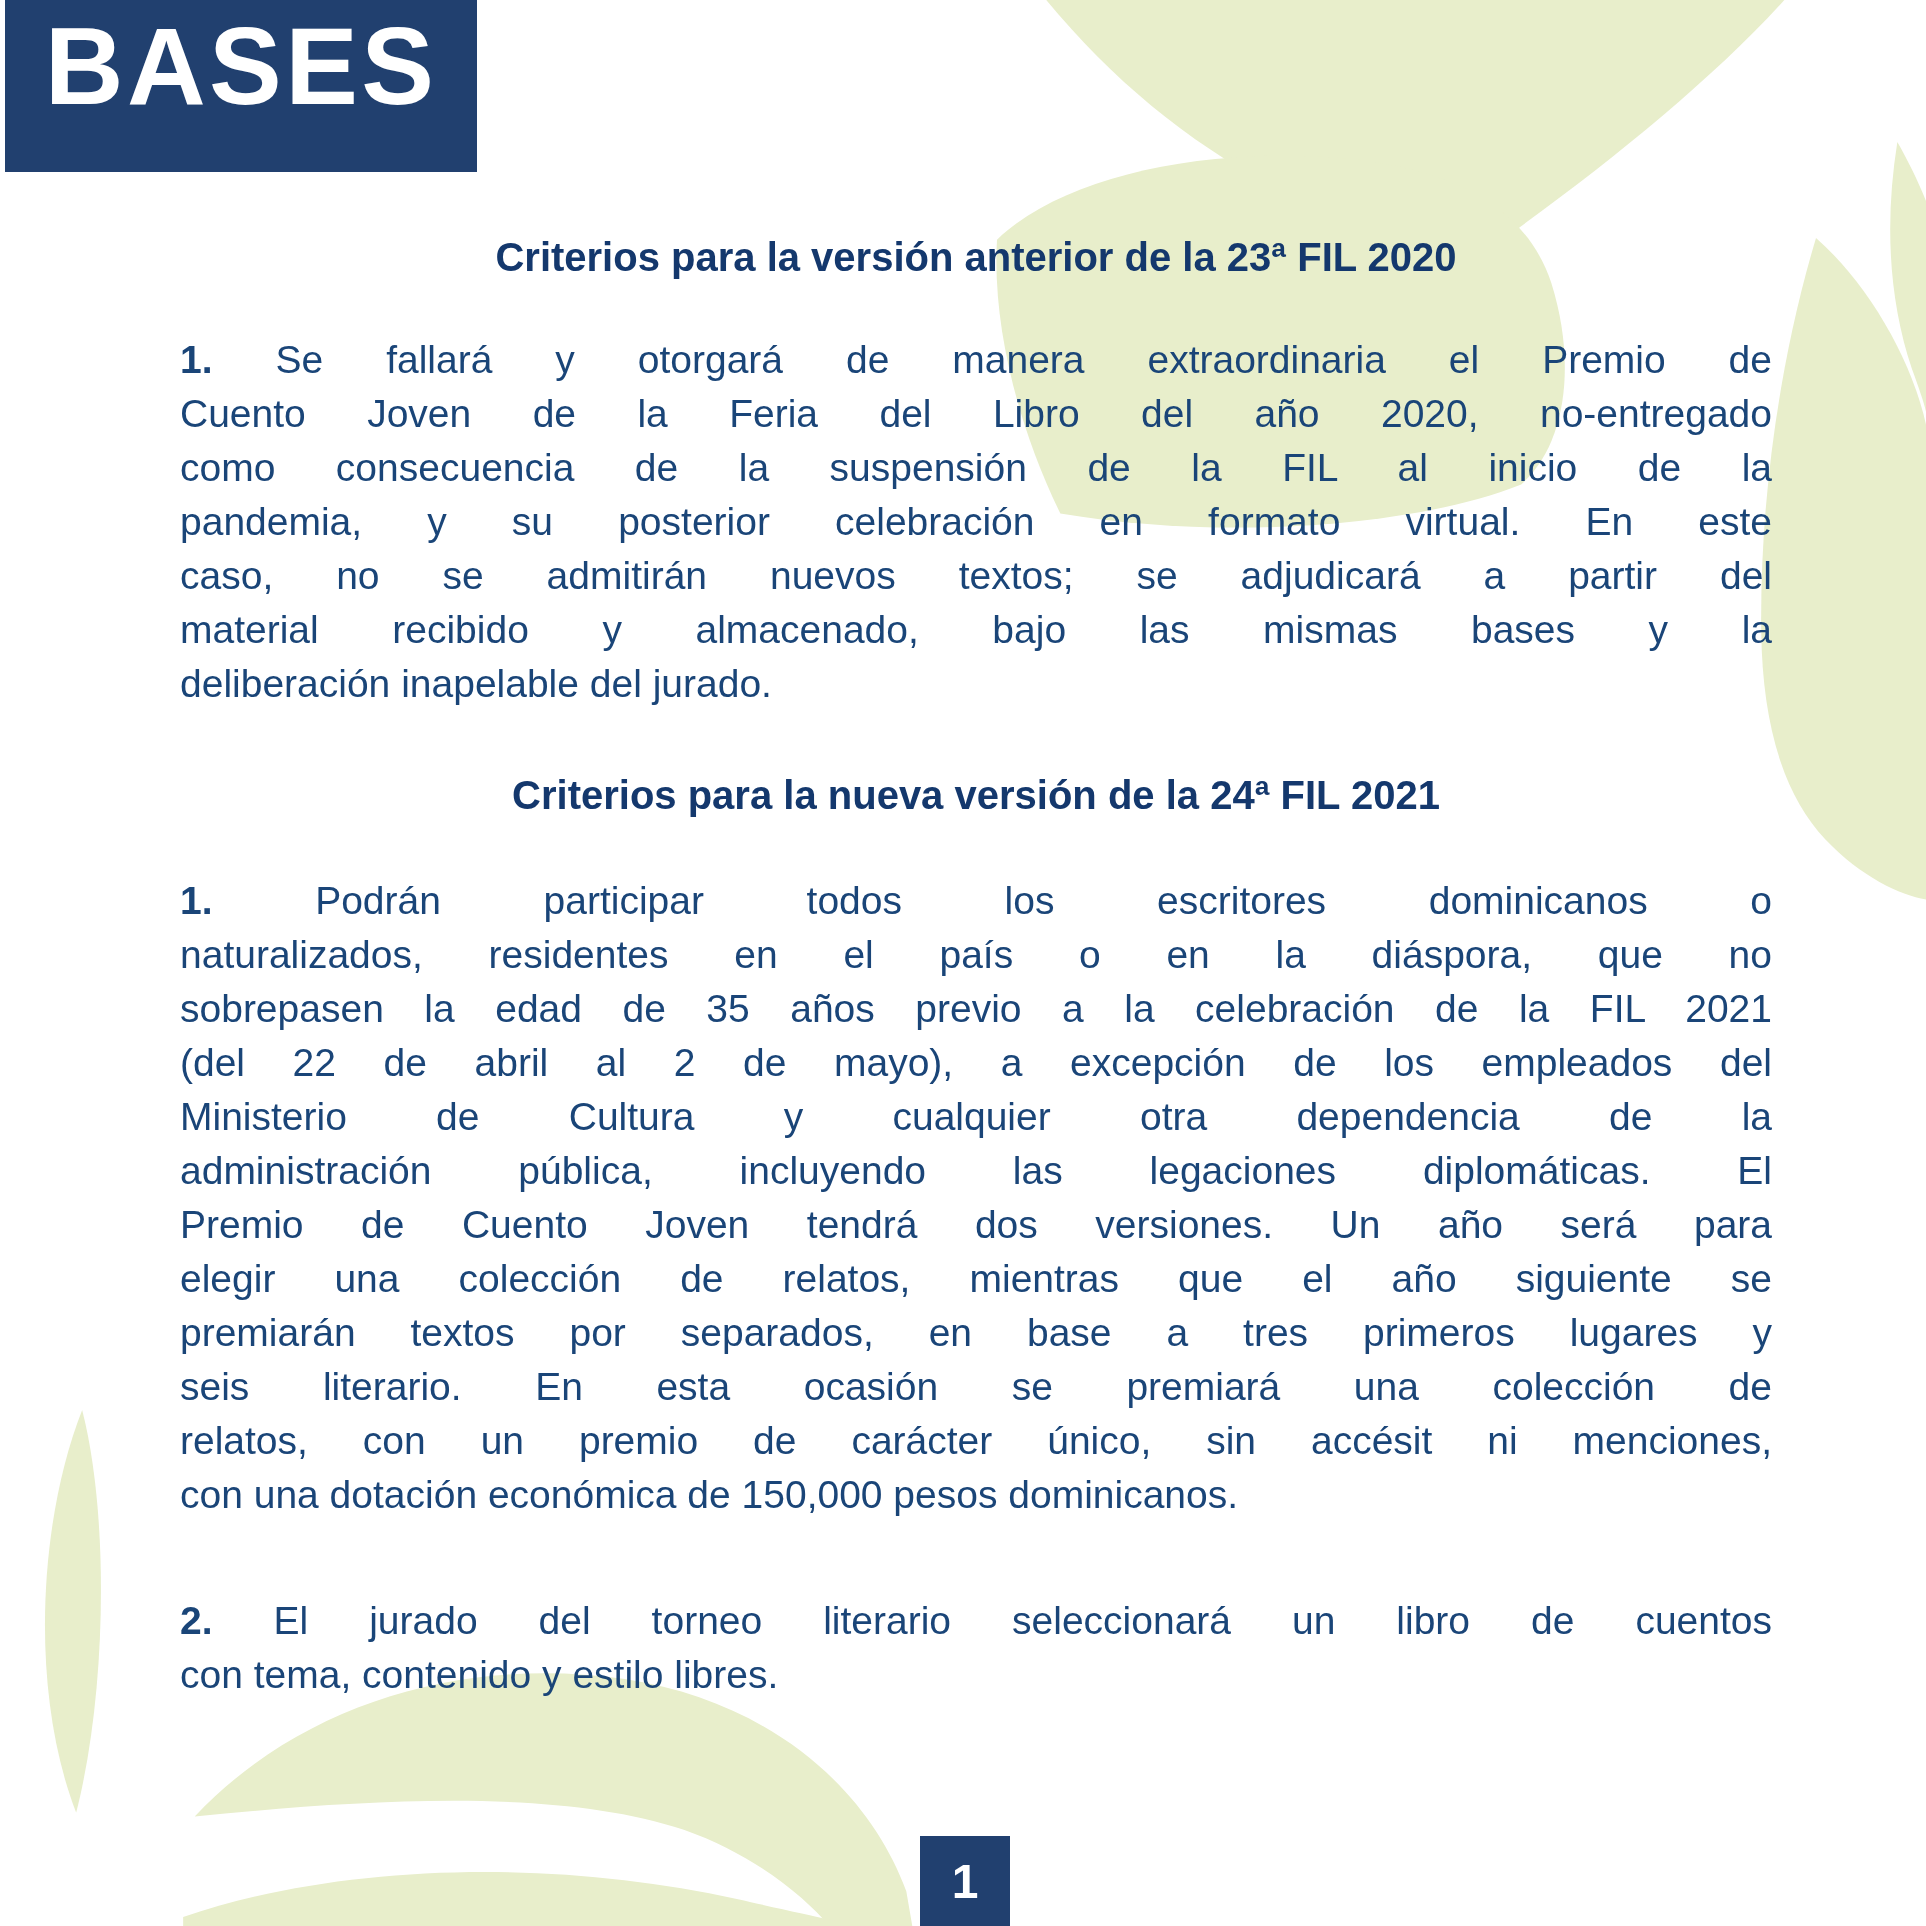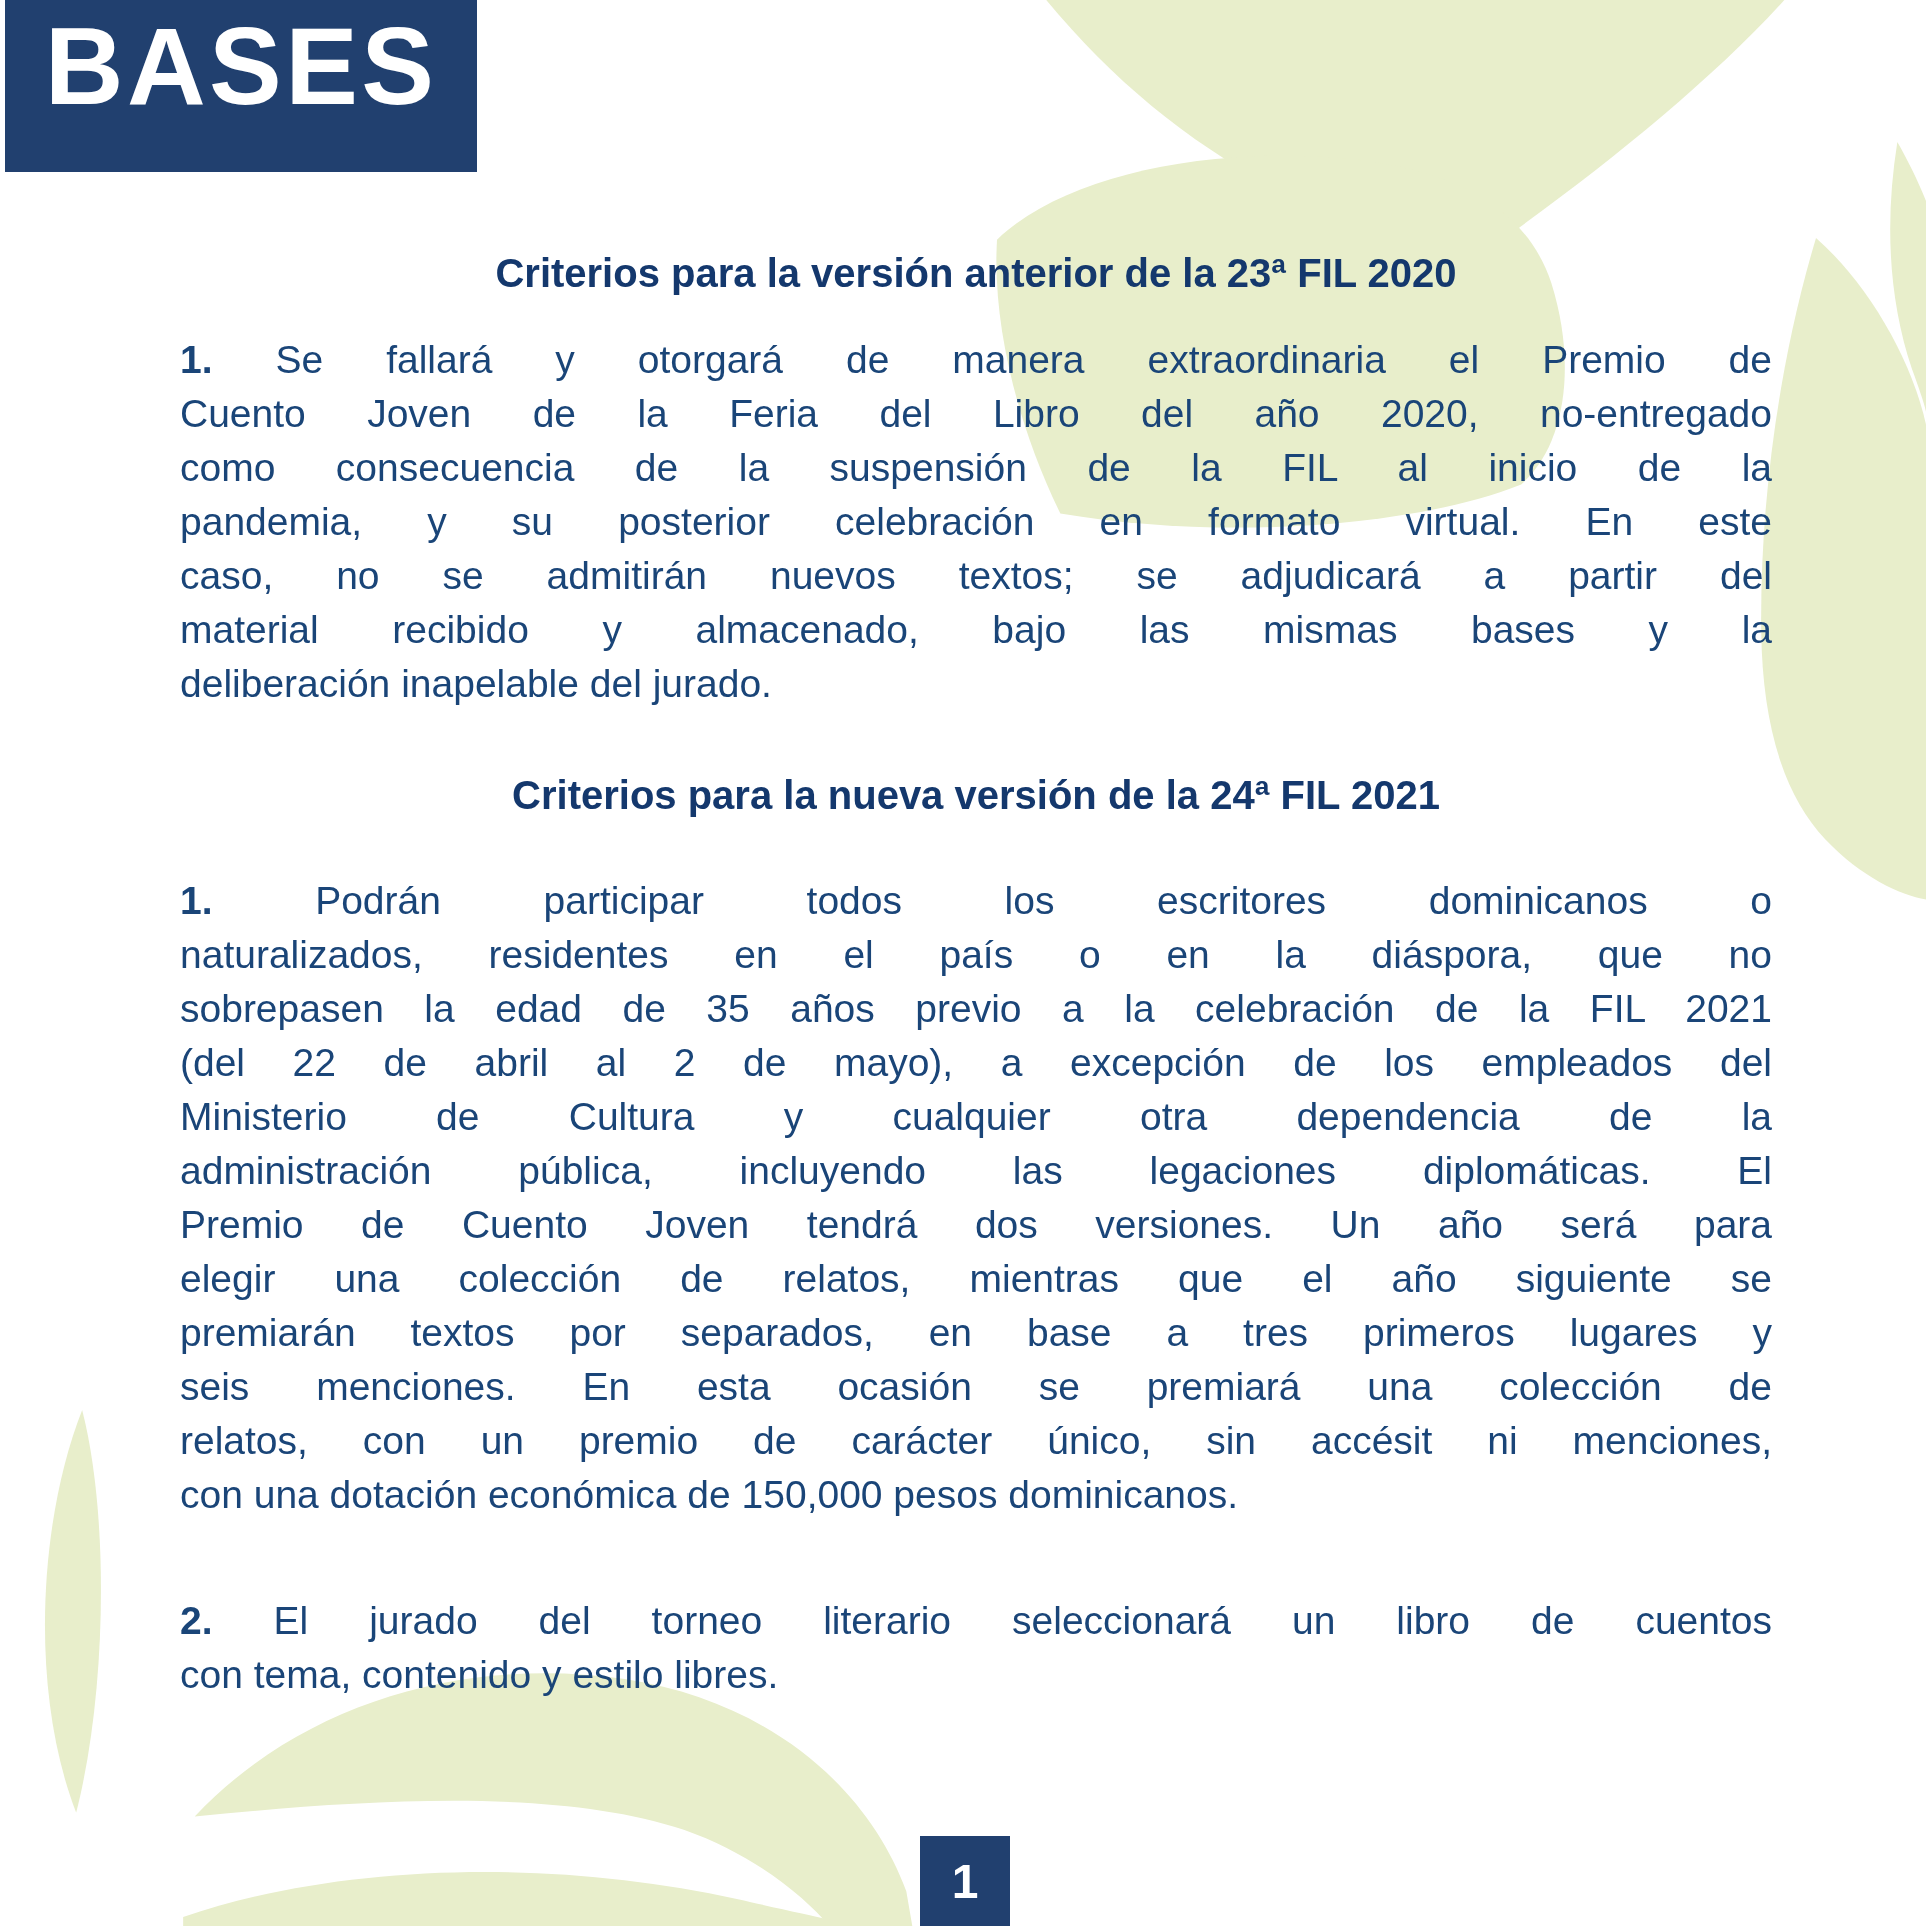"Criterios para la versión anterior" #h1 { top: 246px -> 230px }
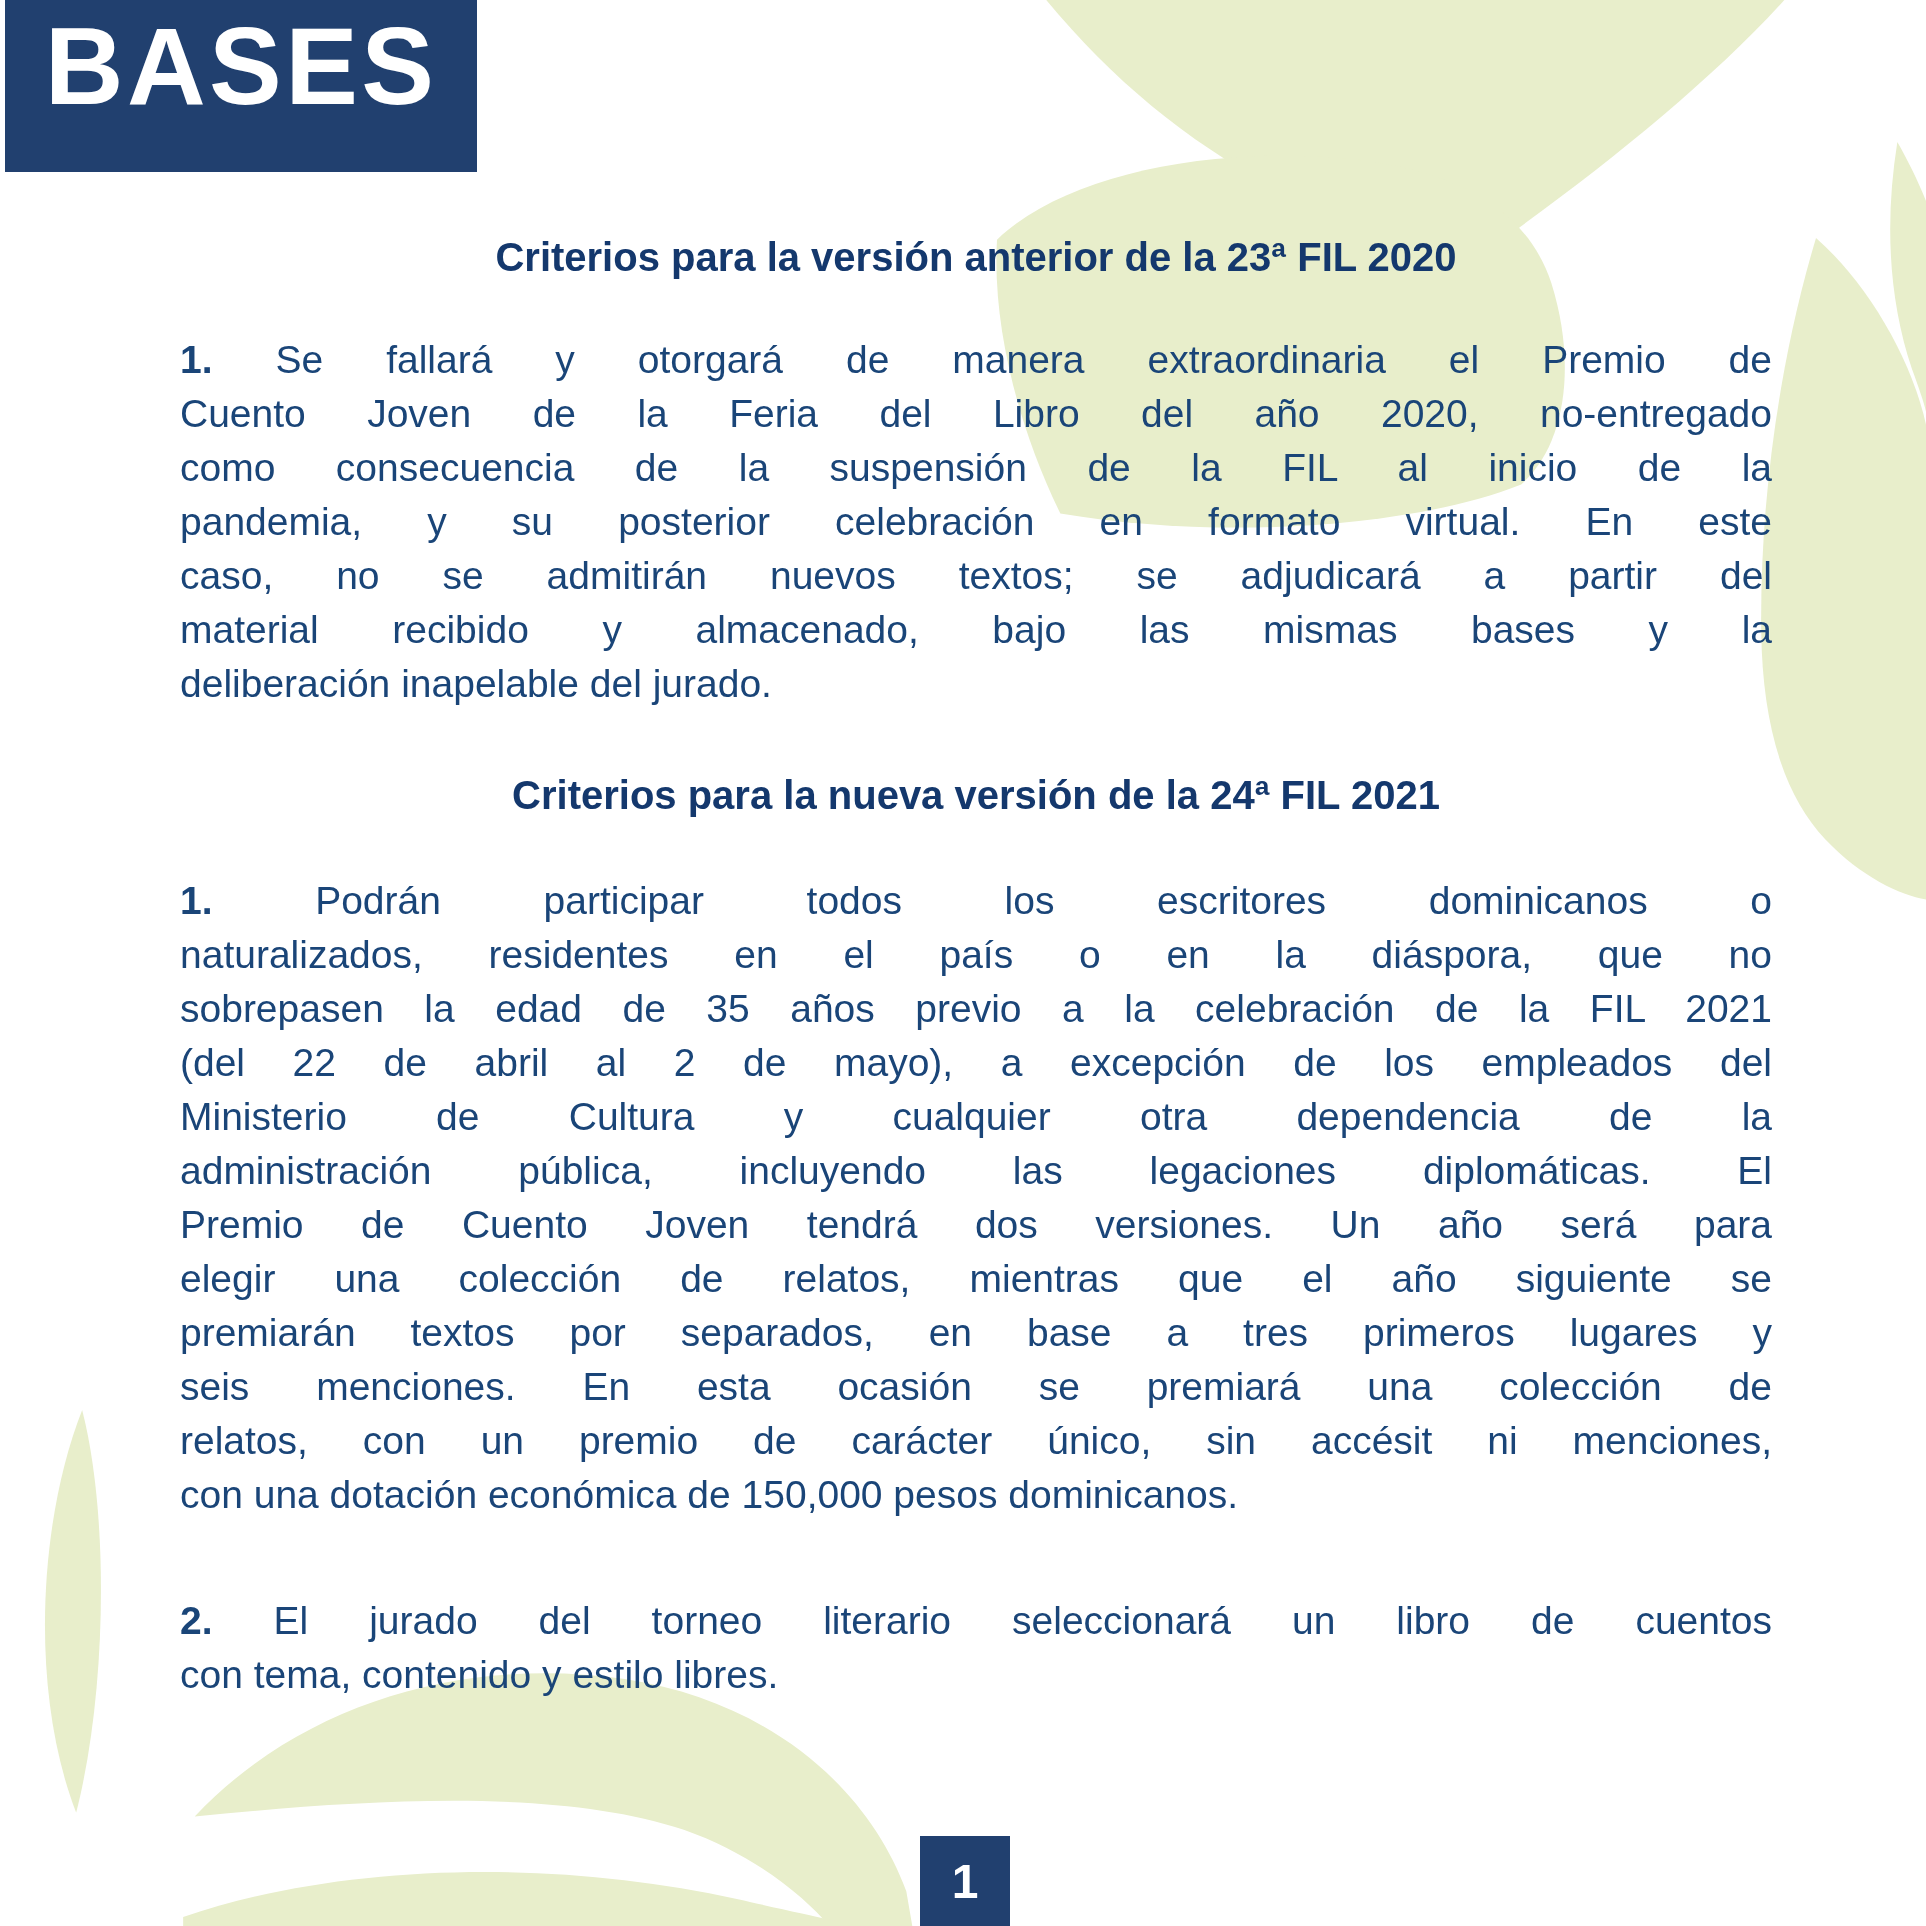"seis menciones. En esta ocasión" div.bl { text: menciones -> literario }
